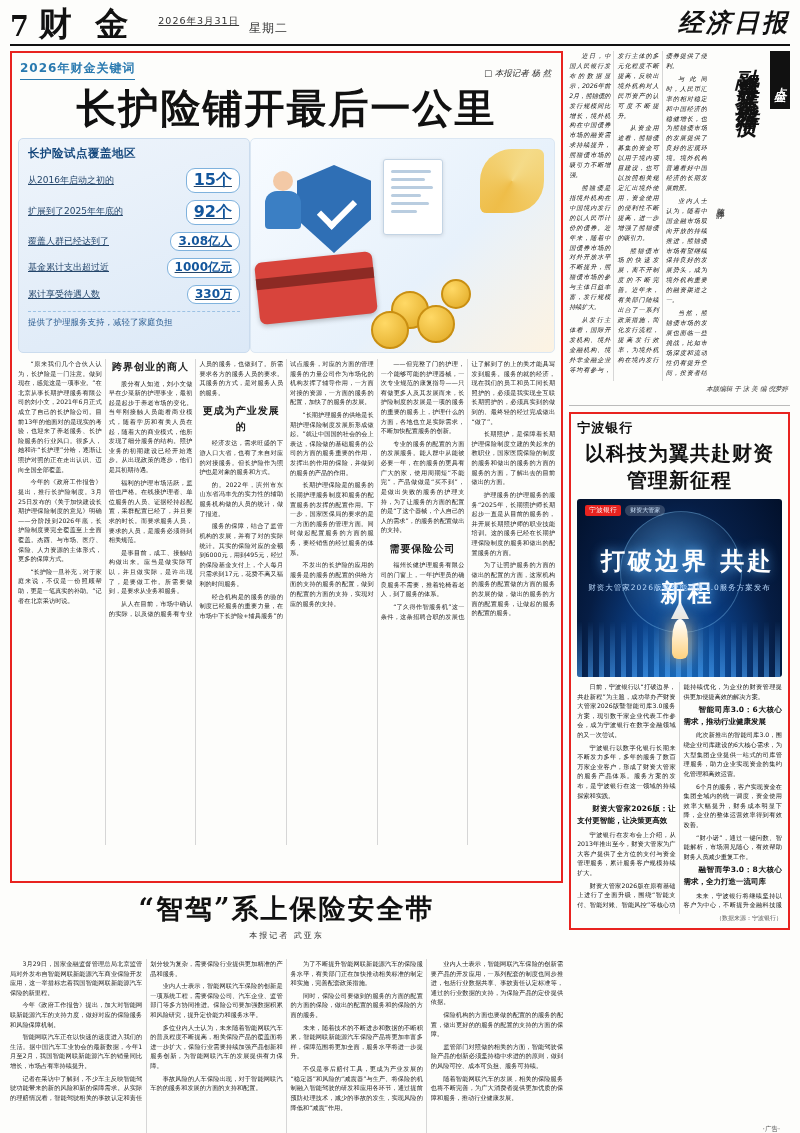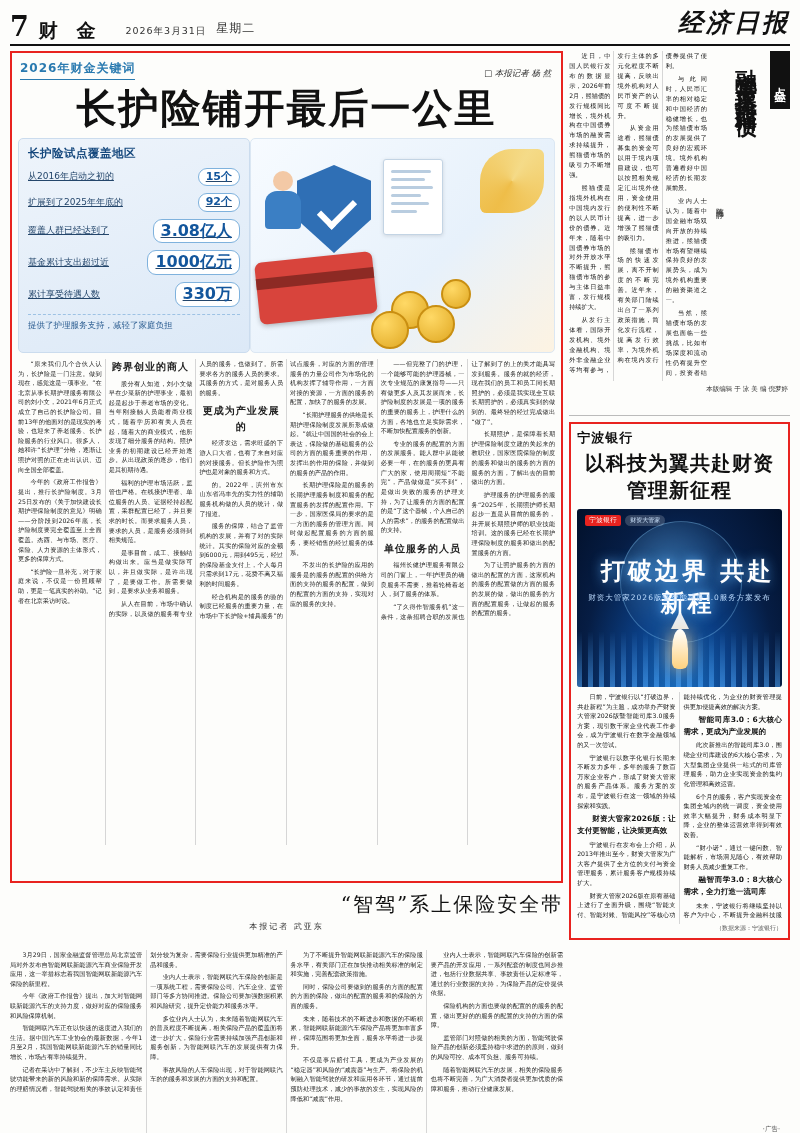"财 金" .section-name { font-size: 19px -> 33px }
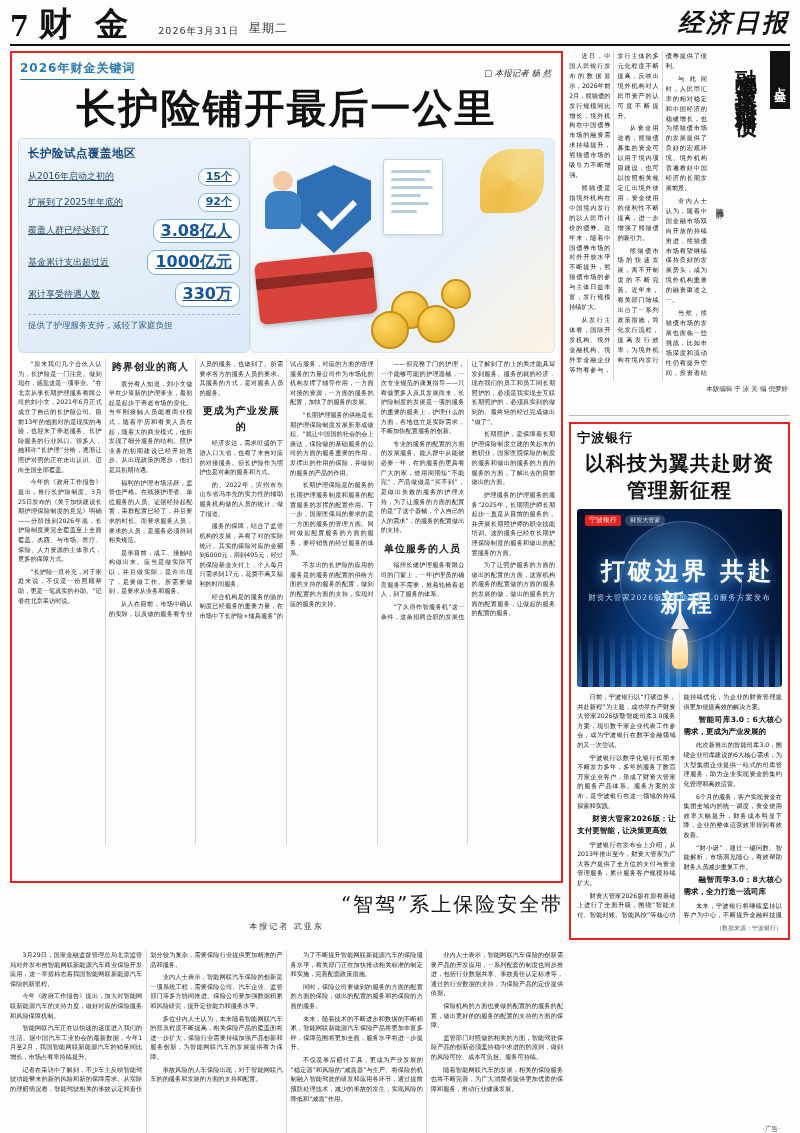"2026年3月31日" .md-date { margin-bottom: 2px -> 12px; text-decoration: none -> underline }
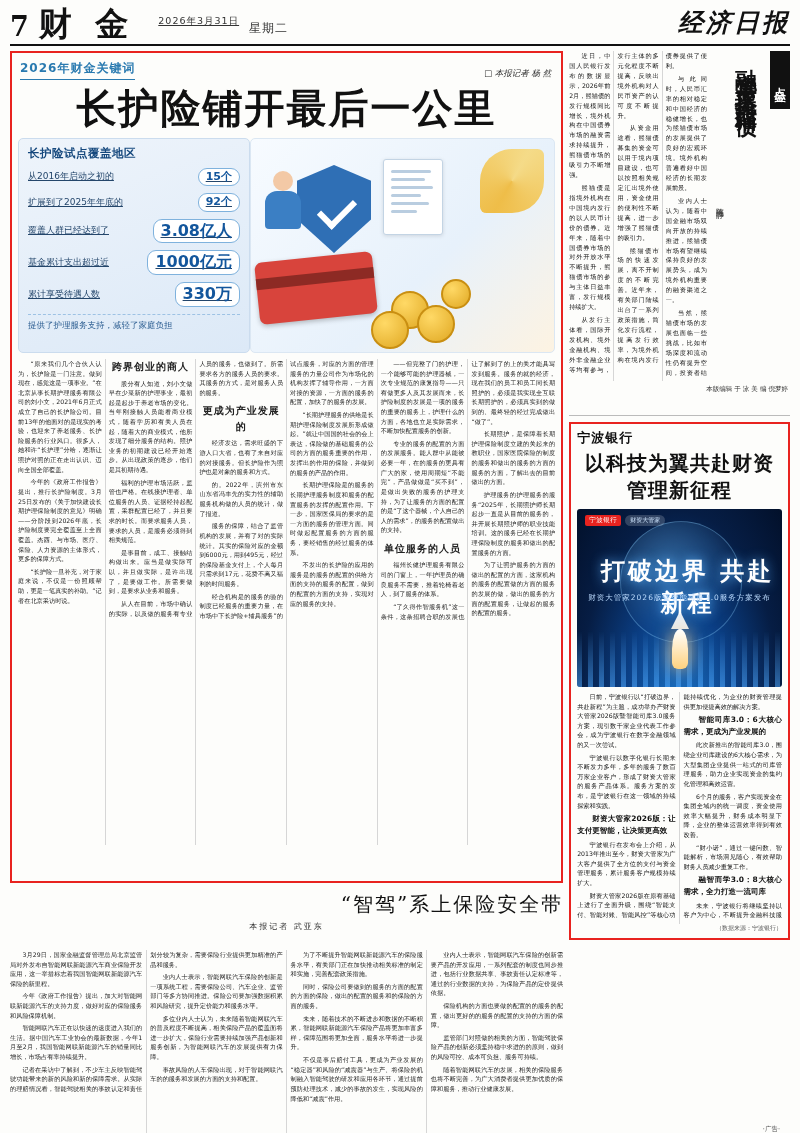"15个" .pill { font-size: 11px -> 16px }
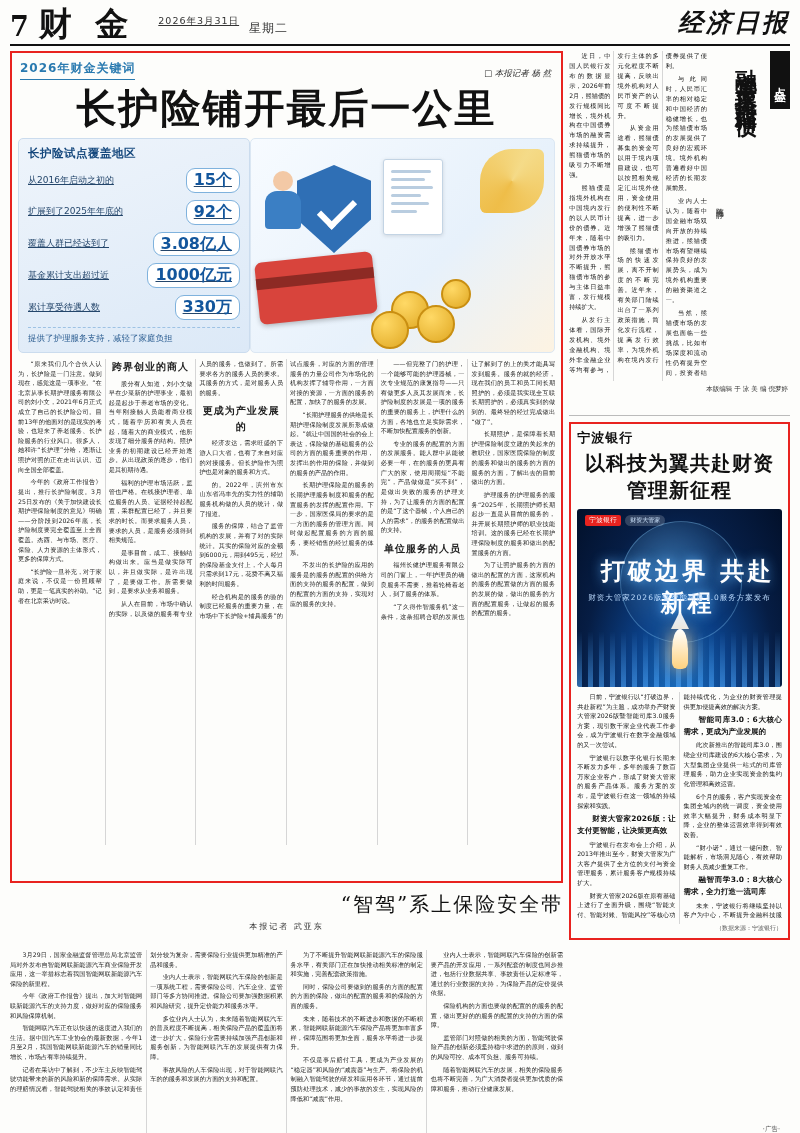"3.08亿人" .pill.big { font-size: 16px -> 12px }
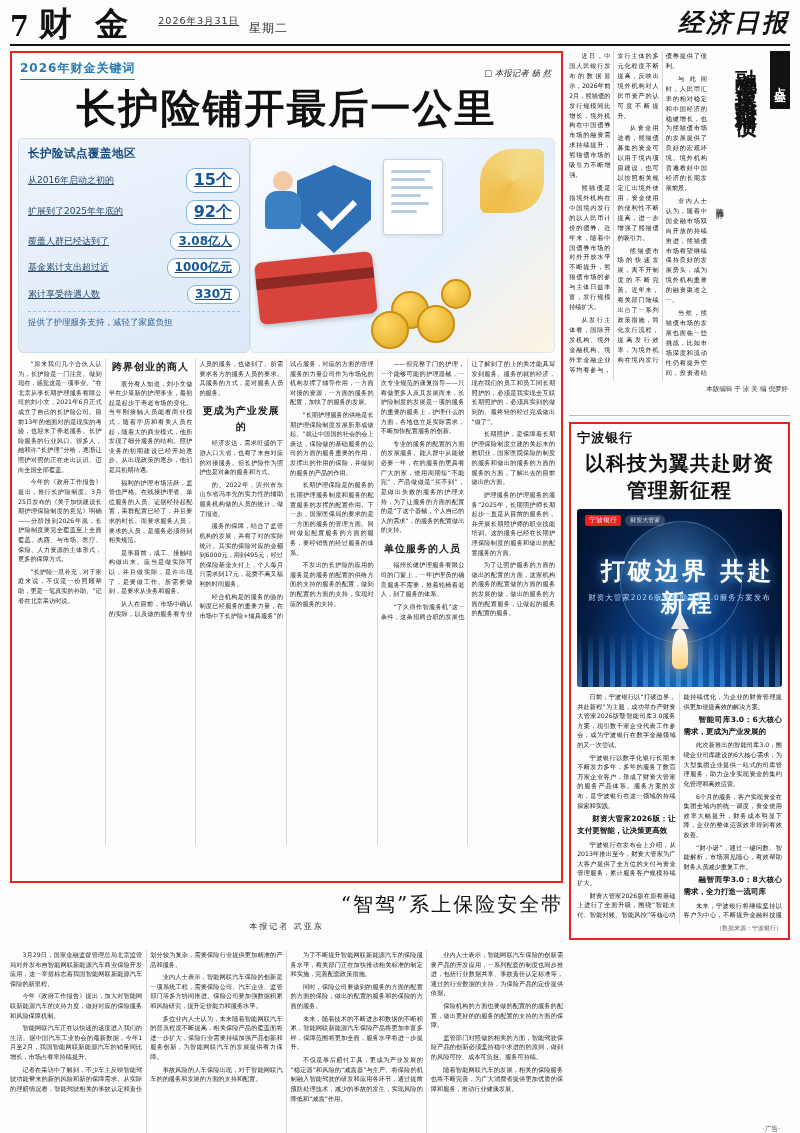"本版编辑 于 泳 美 编" .vert-block { font-style: none -> italic; padding-bottom: 16px -> 6px }
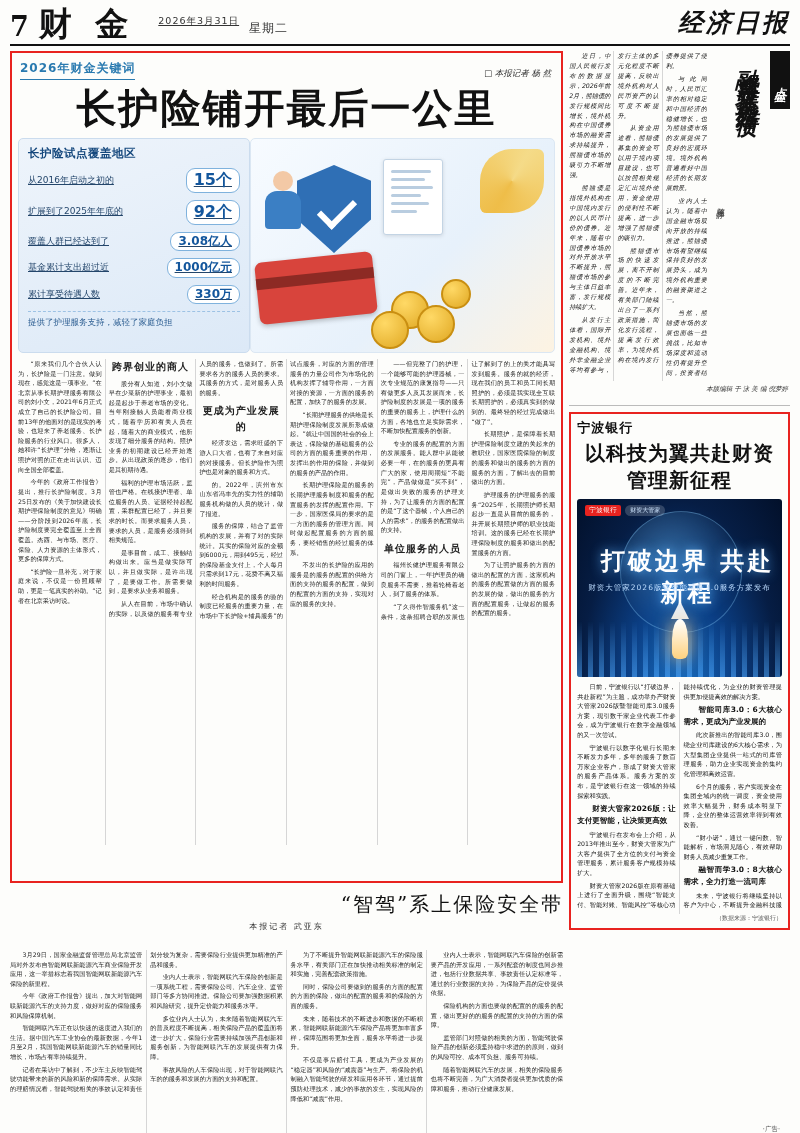"单位服务的人员" div.sub-h { text: 单位服务的人员 -> 需要保险公司 }
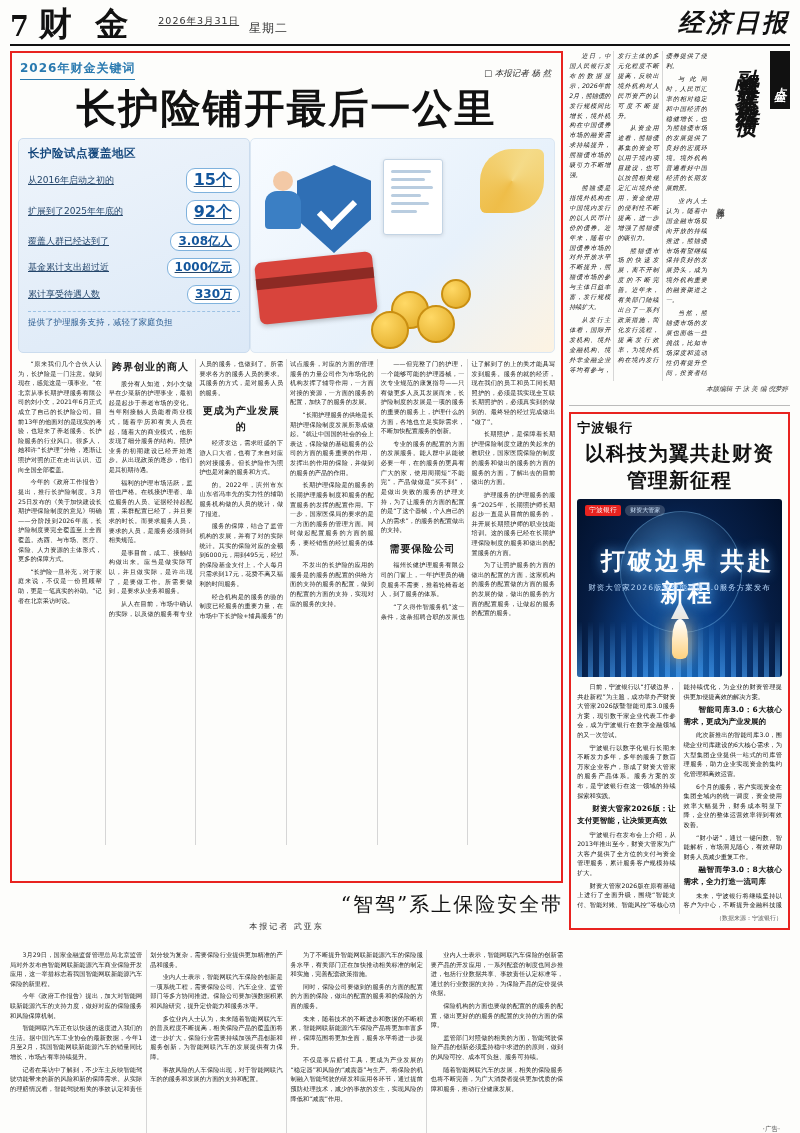"智能司库3.0：6大核心需求，更成为产业发展的" p.ad-sub { text: 更成为产业发展的 -> 推动行业健康发展 }
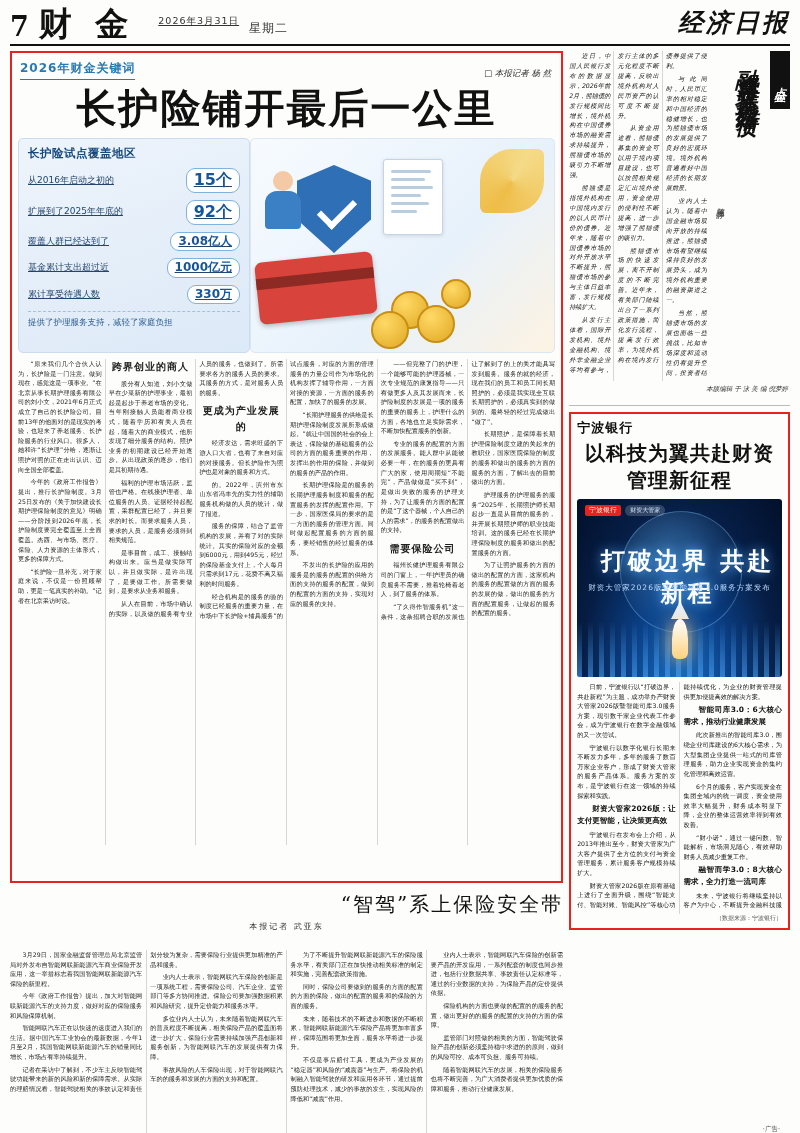"“智驾”系上保险安全带" .story2 .headline2 { font-size: 20px -> 27px; font-weight: normal -> bold; text-align: right -> center }
